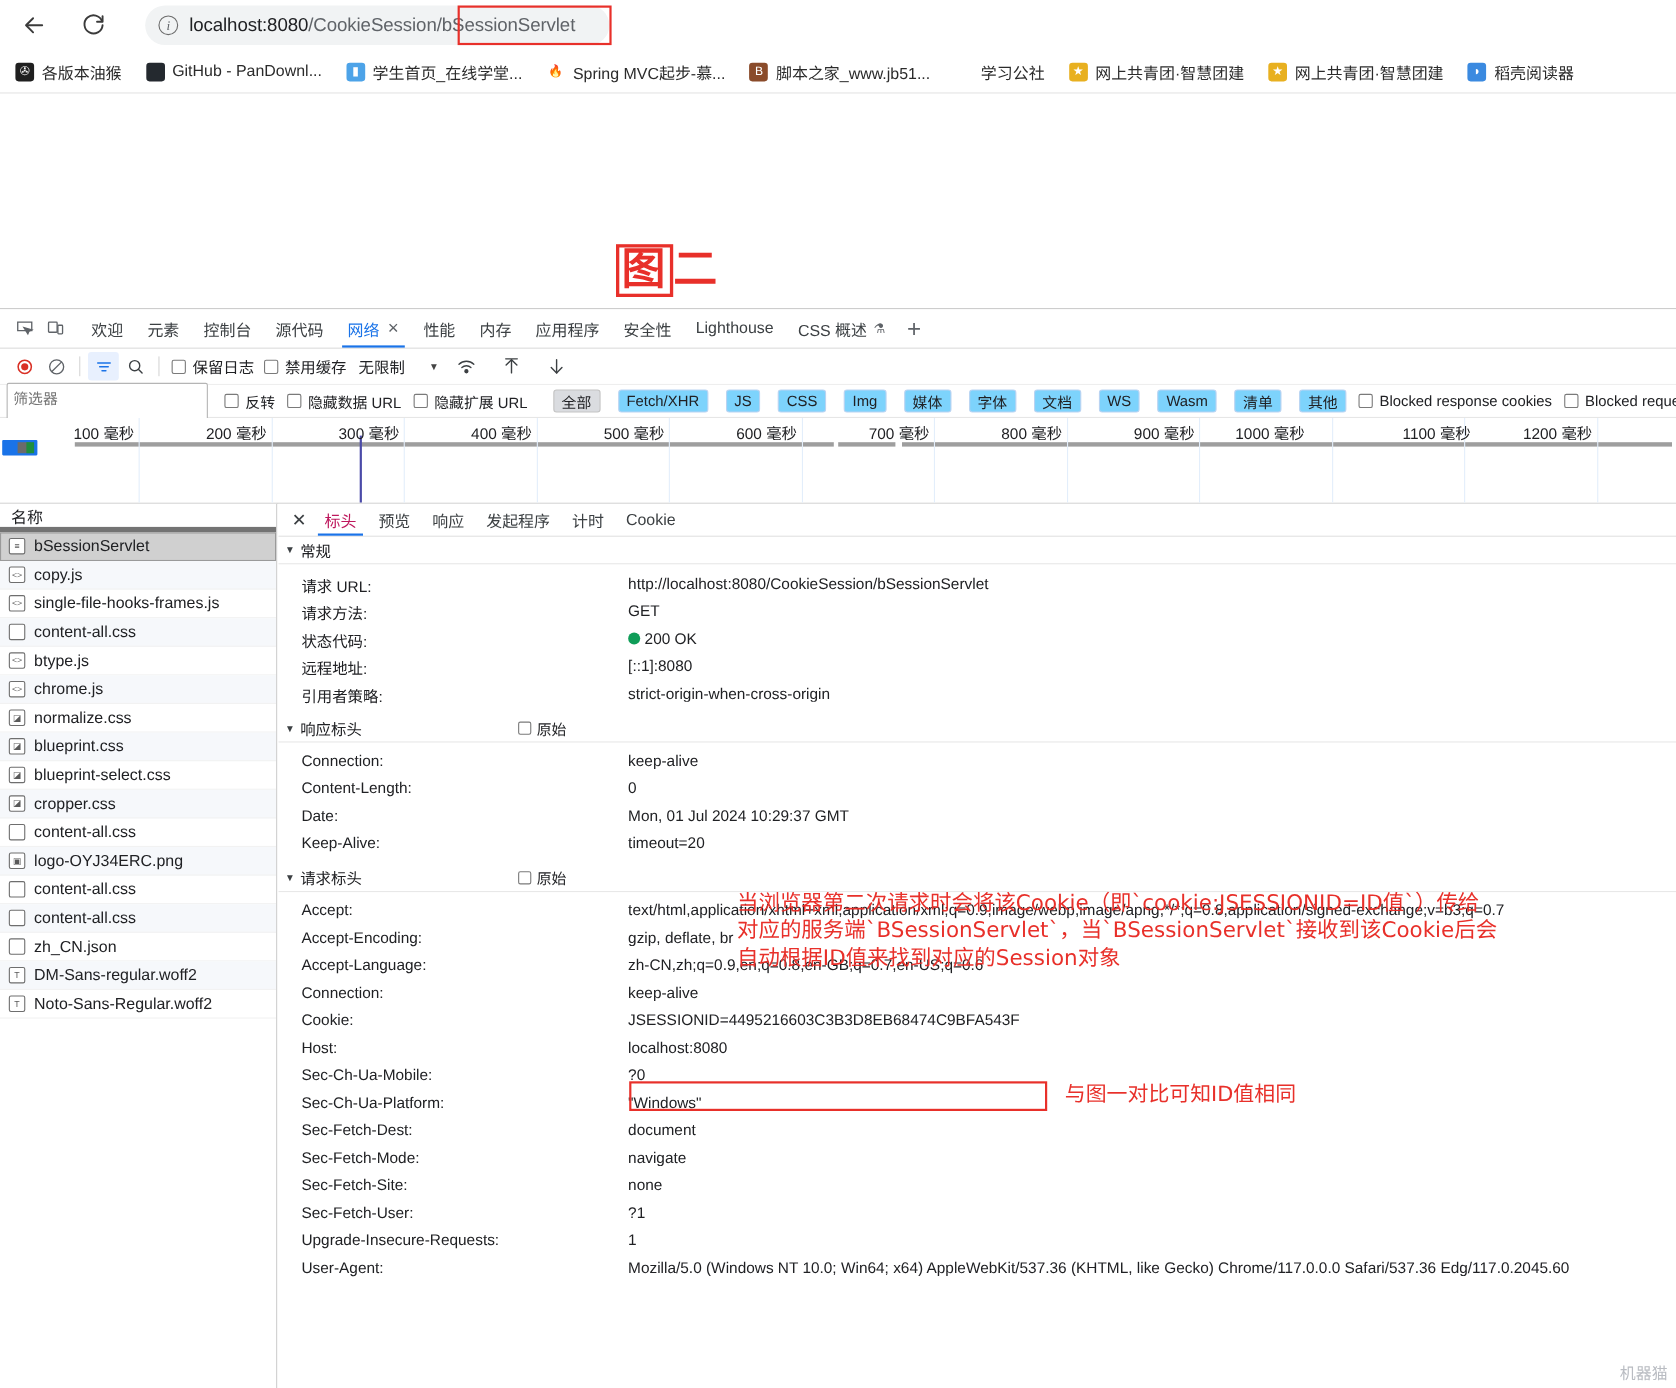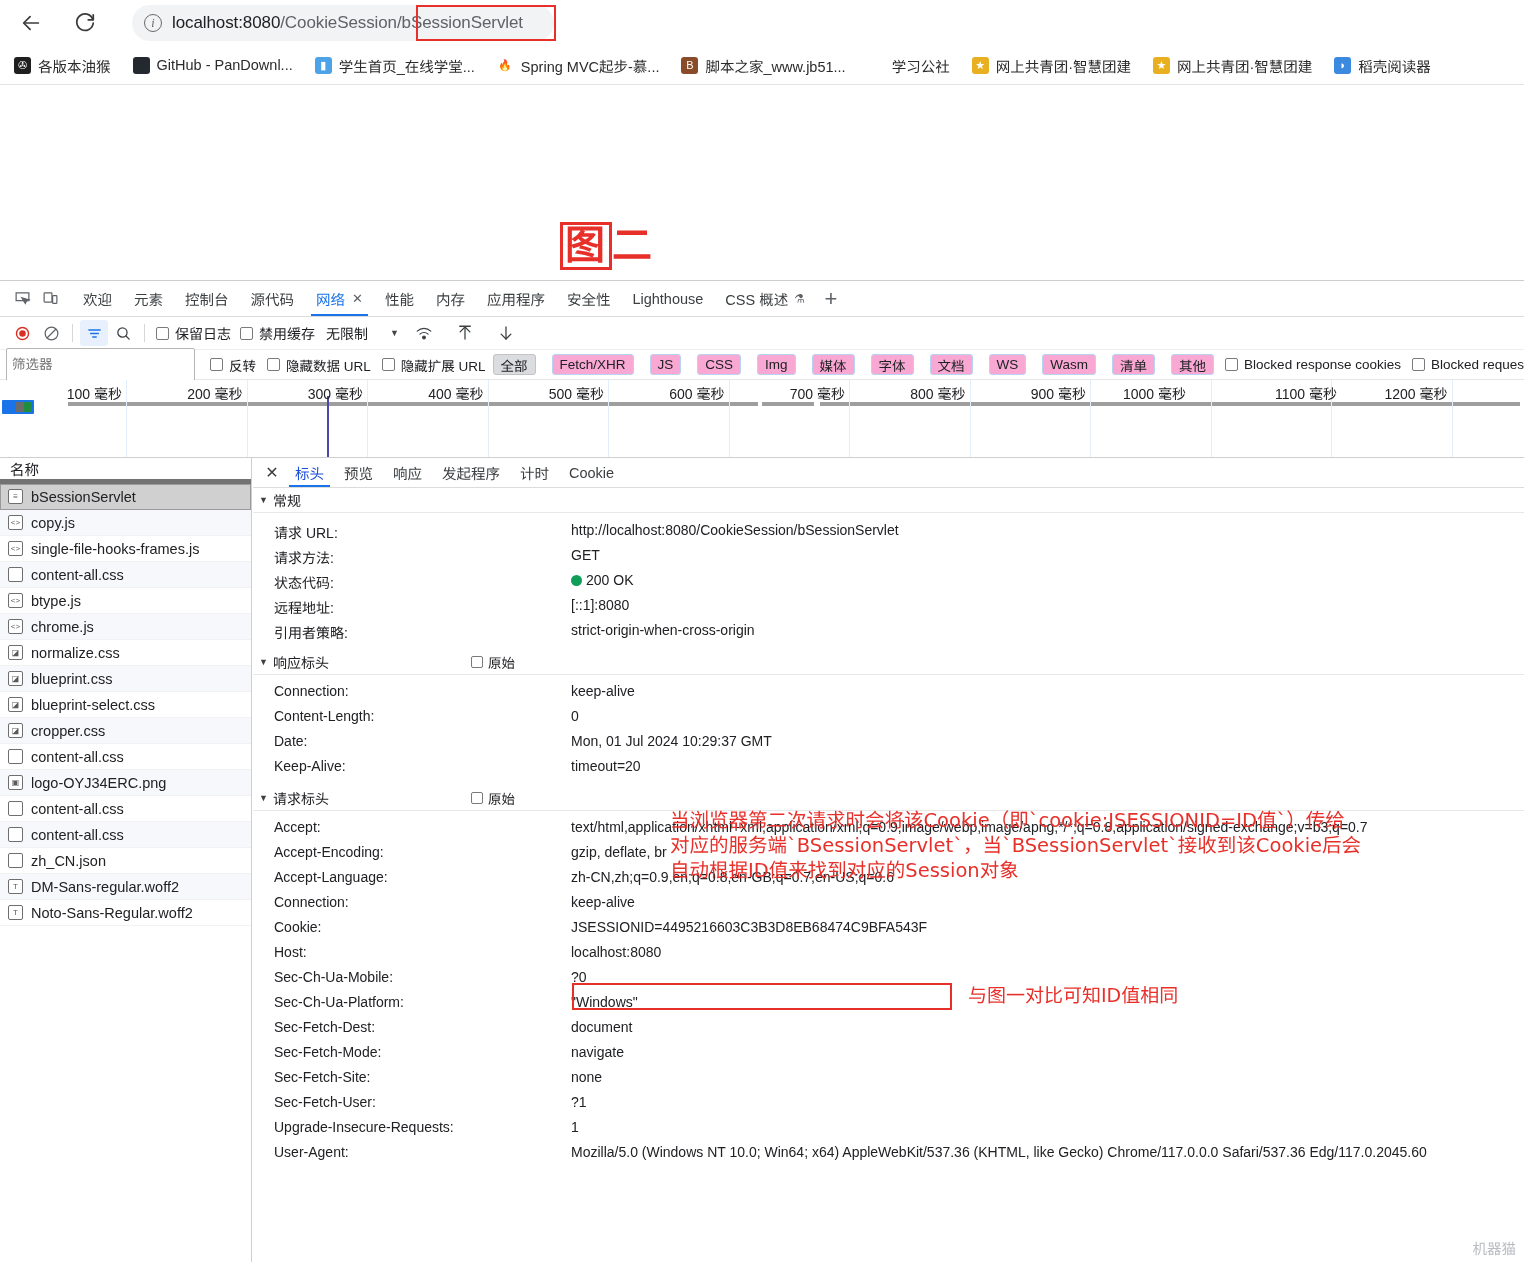"筛选器" .filter-input { font-family: Liberation Sans, sans-serif -> Liberation Mono, monospace }
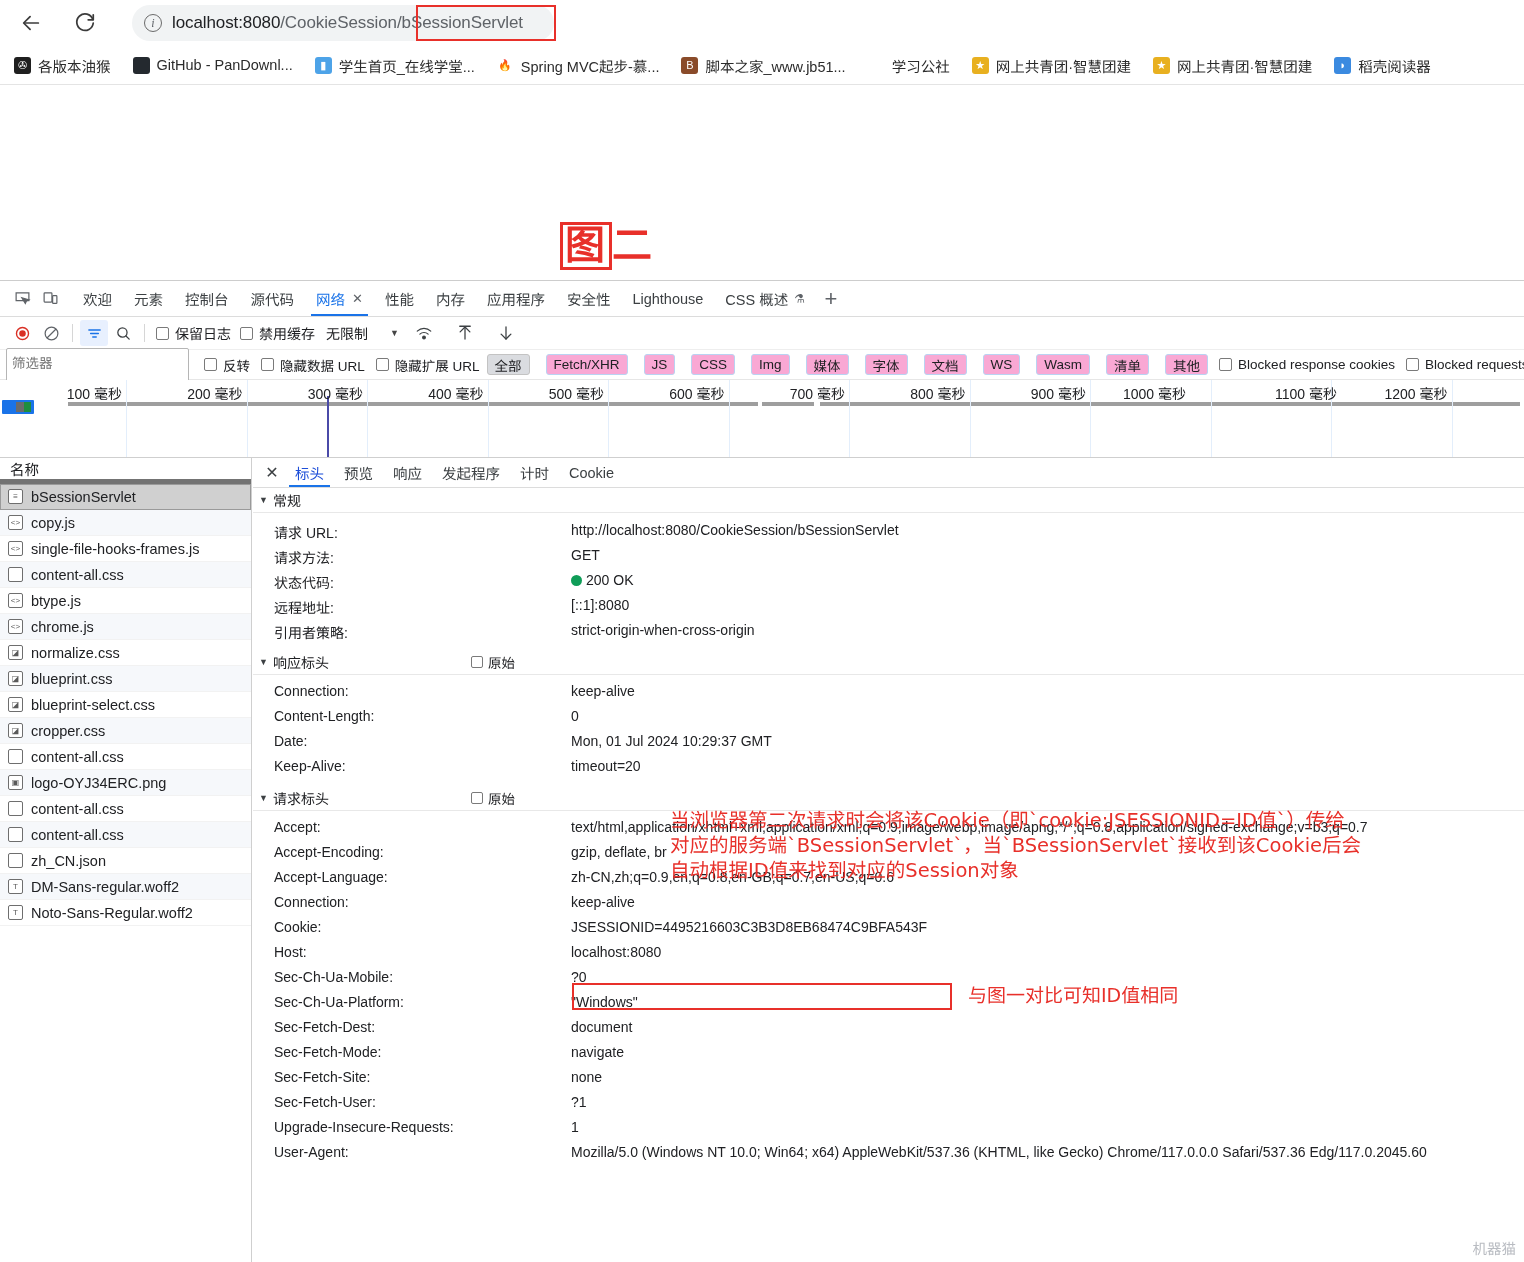"全部" div { margin-left: 0 -> 16px }
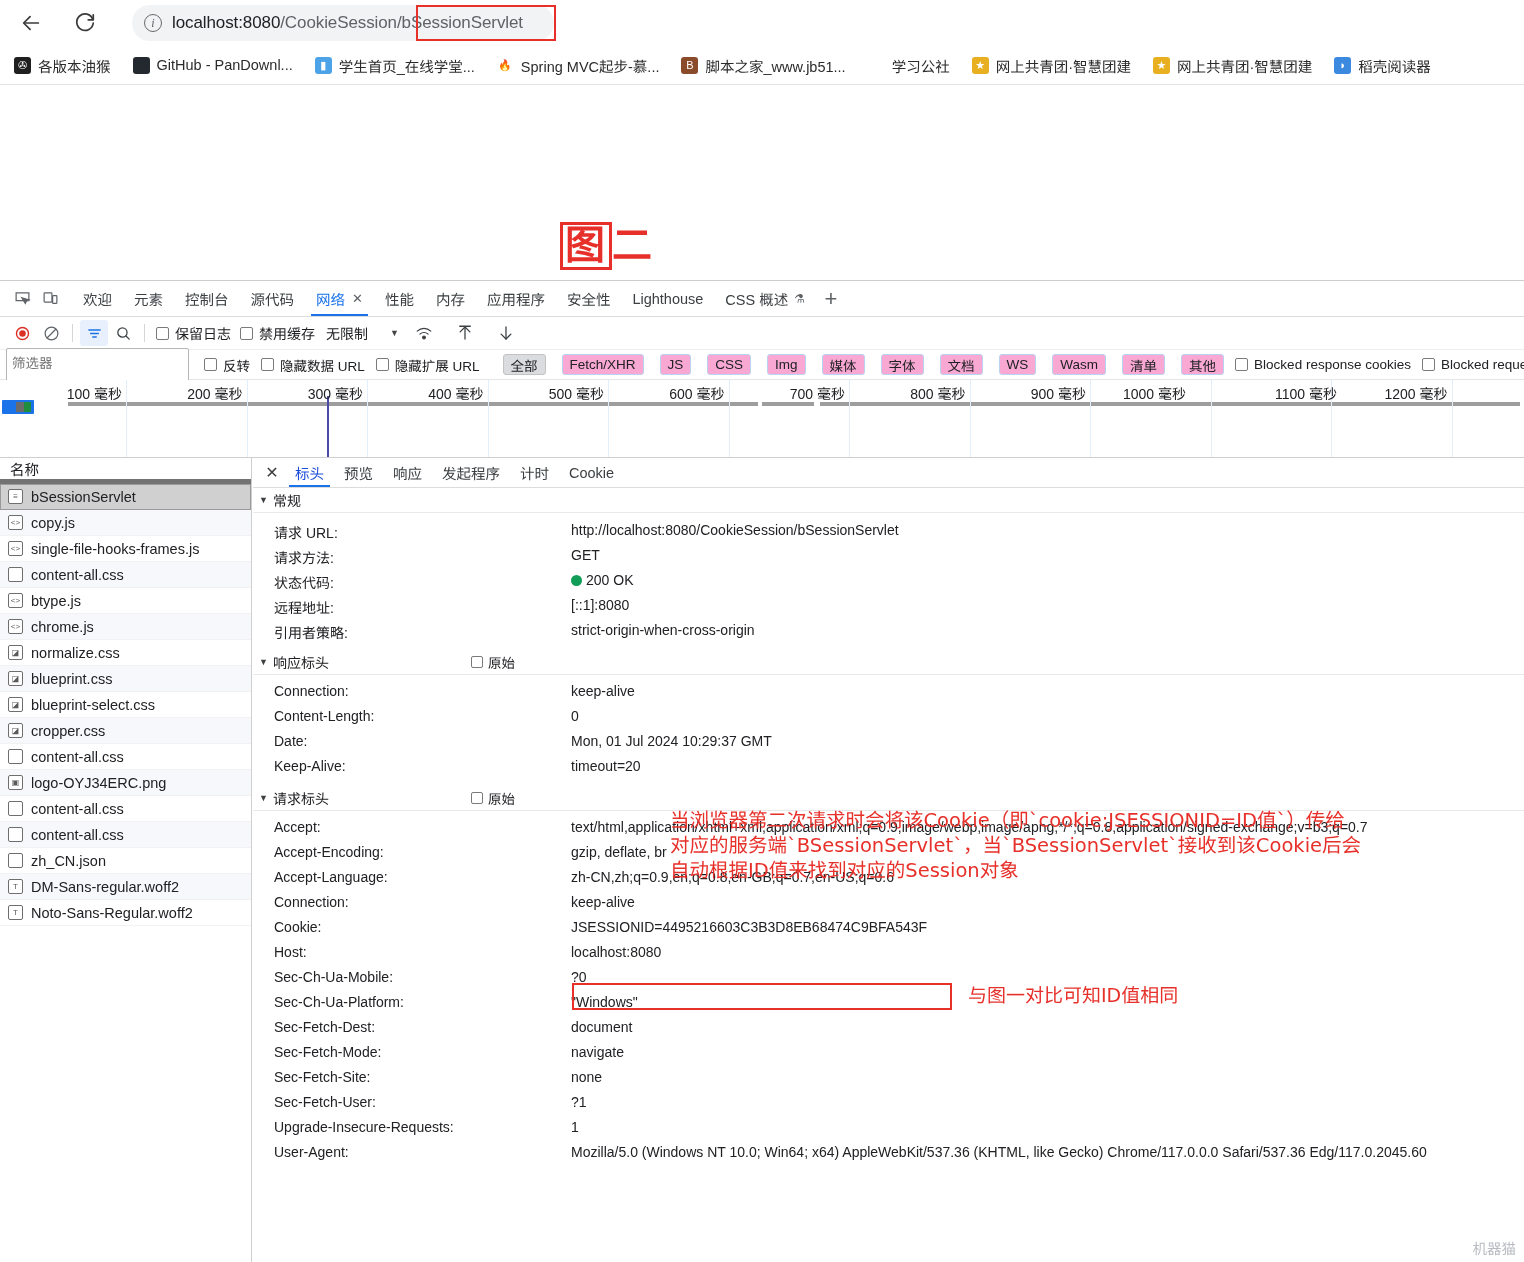"Fetch/XHR" .type-btn { background: #f9a8d4 -> #7dd3fc }
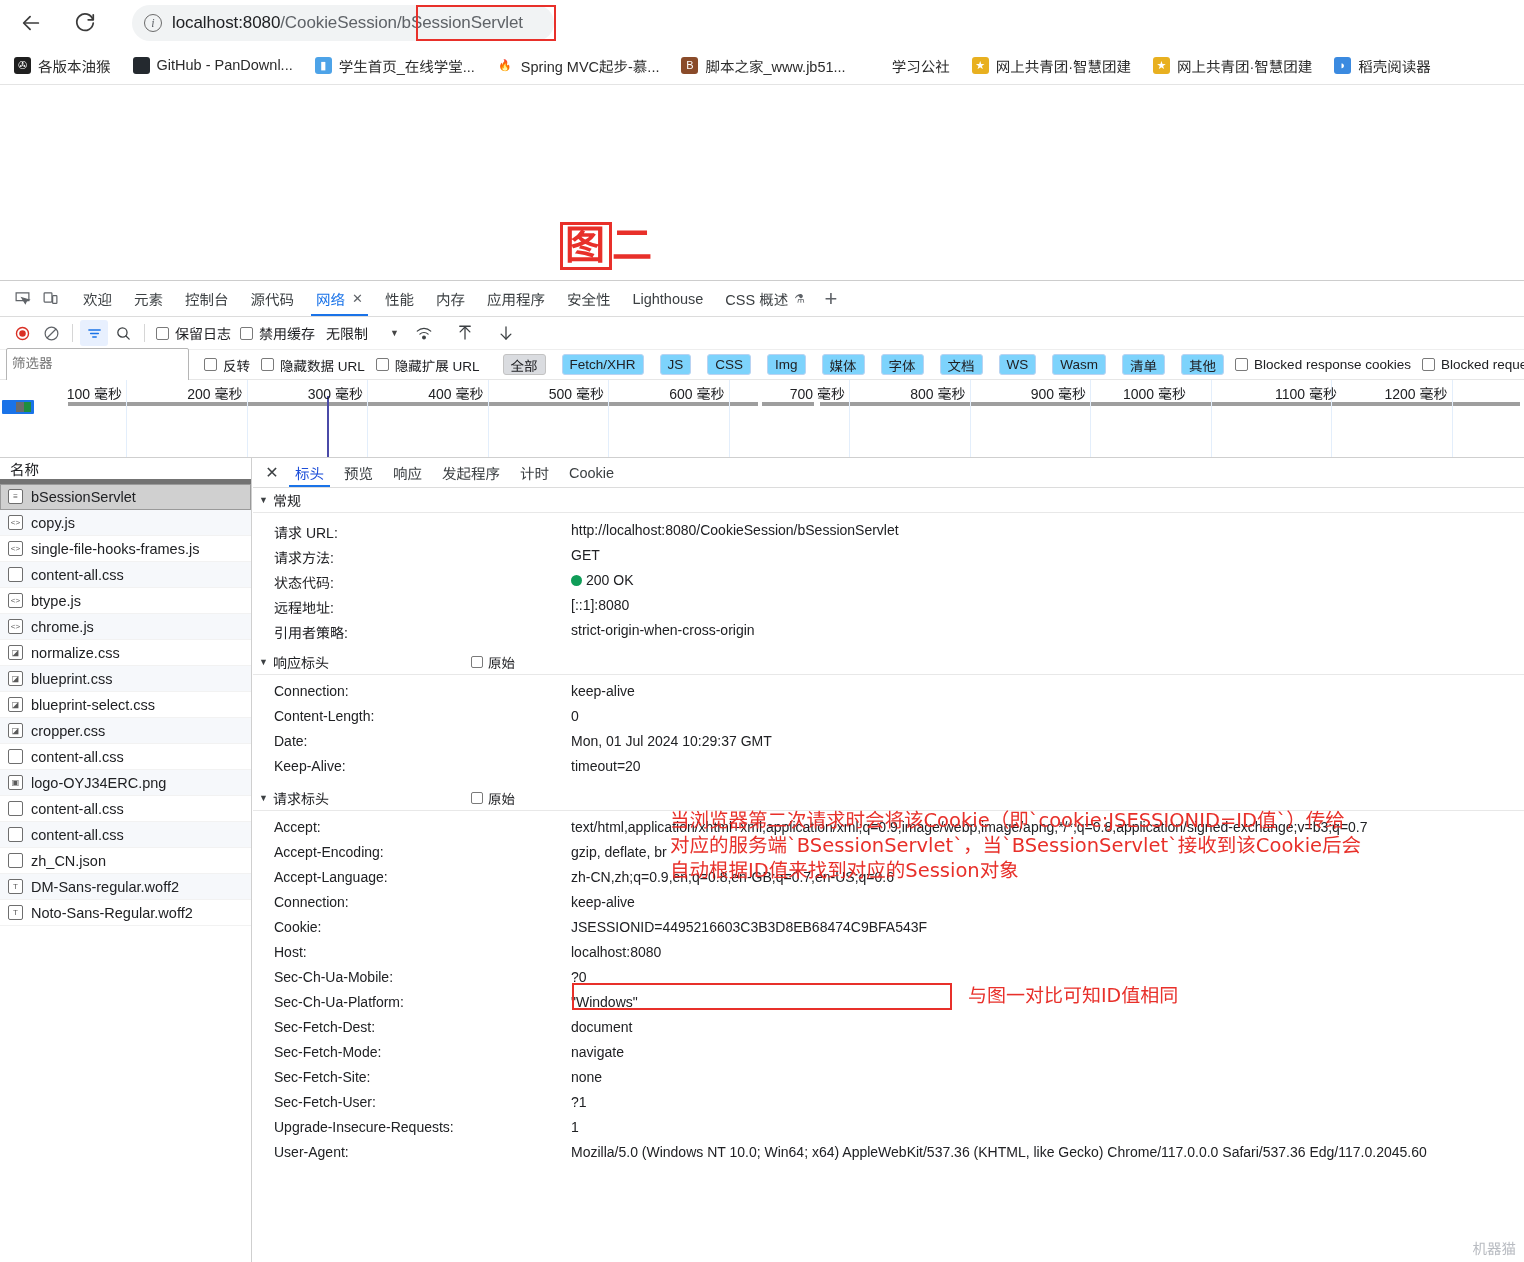"标头" .sub-tab.active { color: #1d4ed8 -> #be185d }
